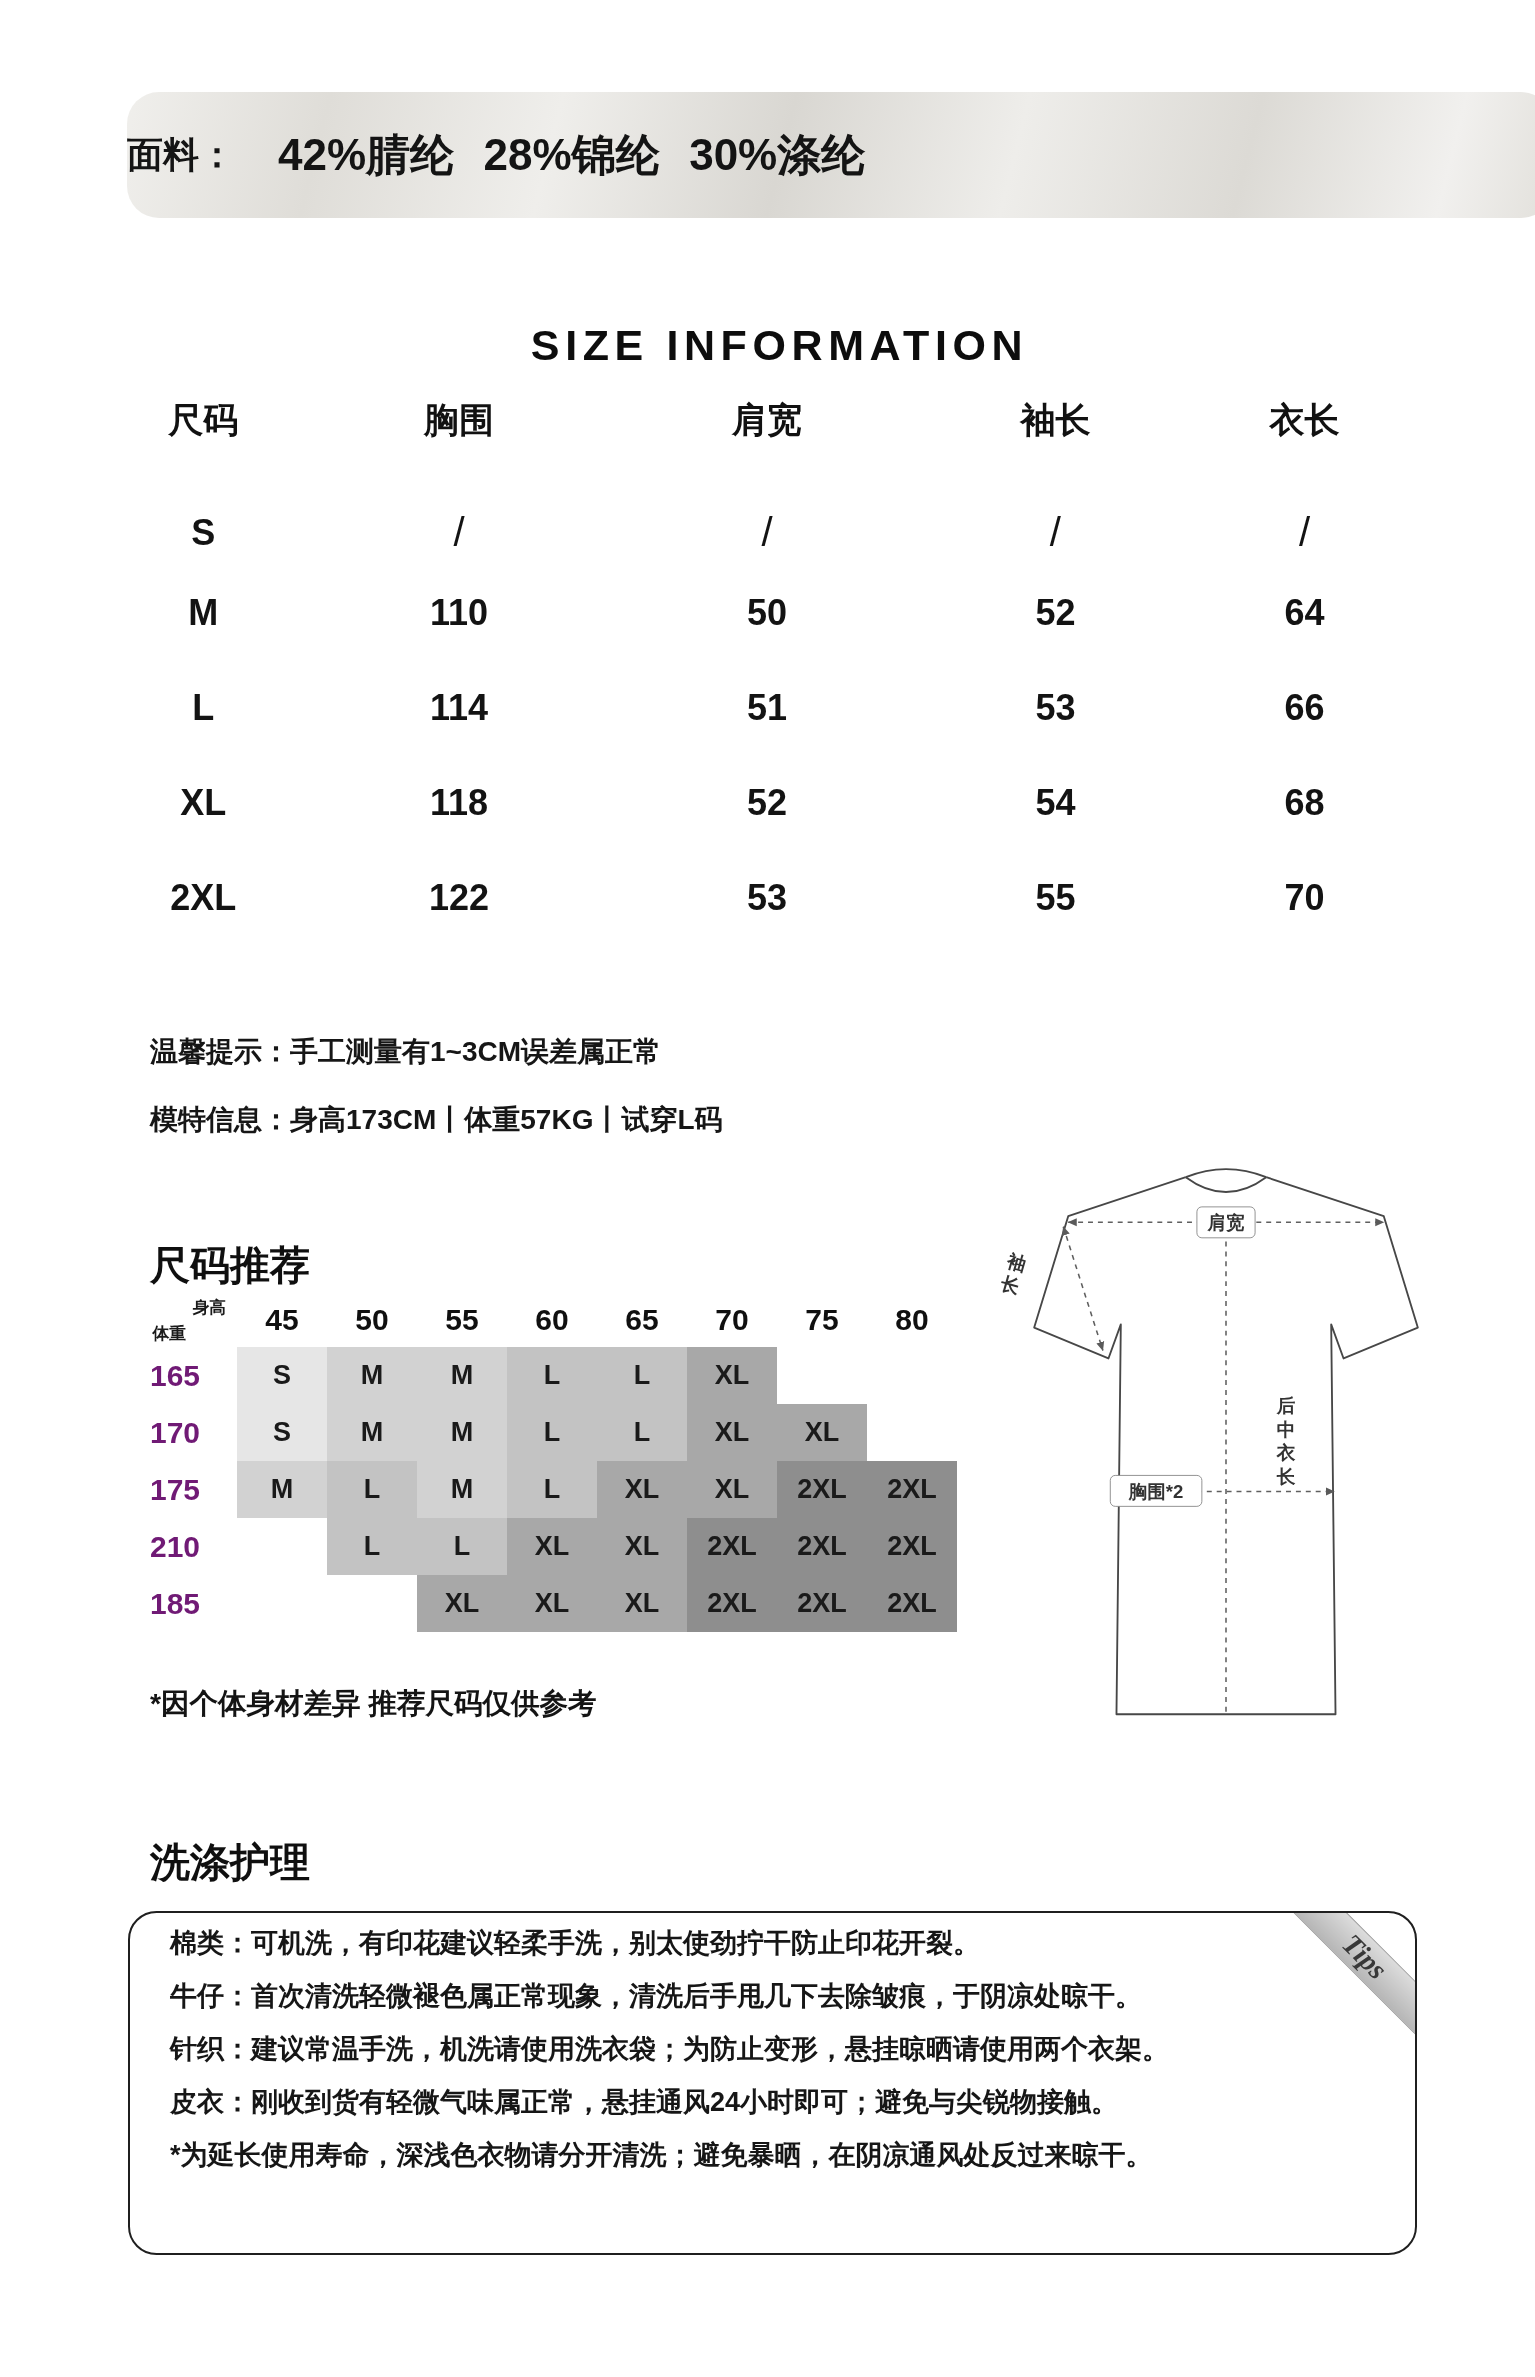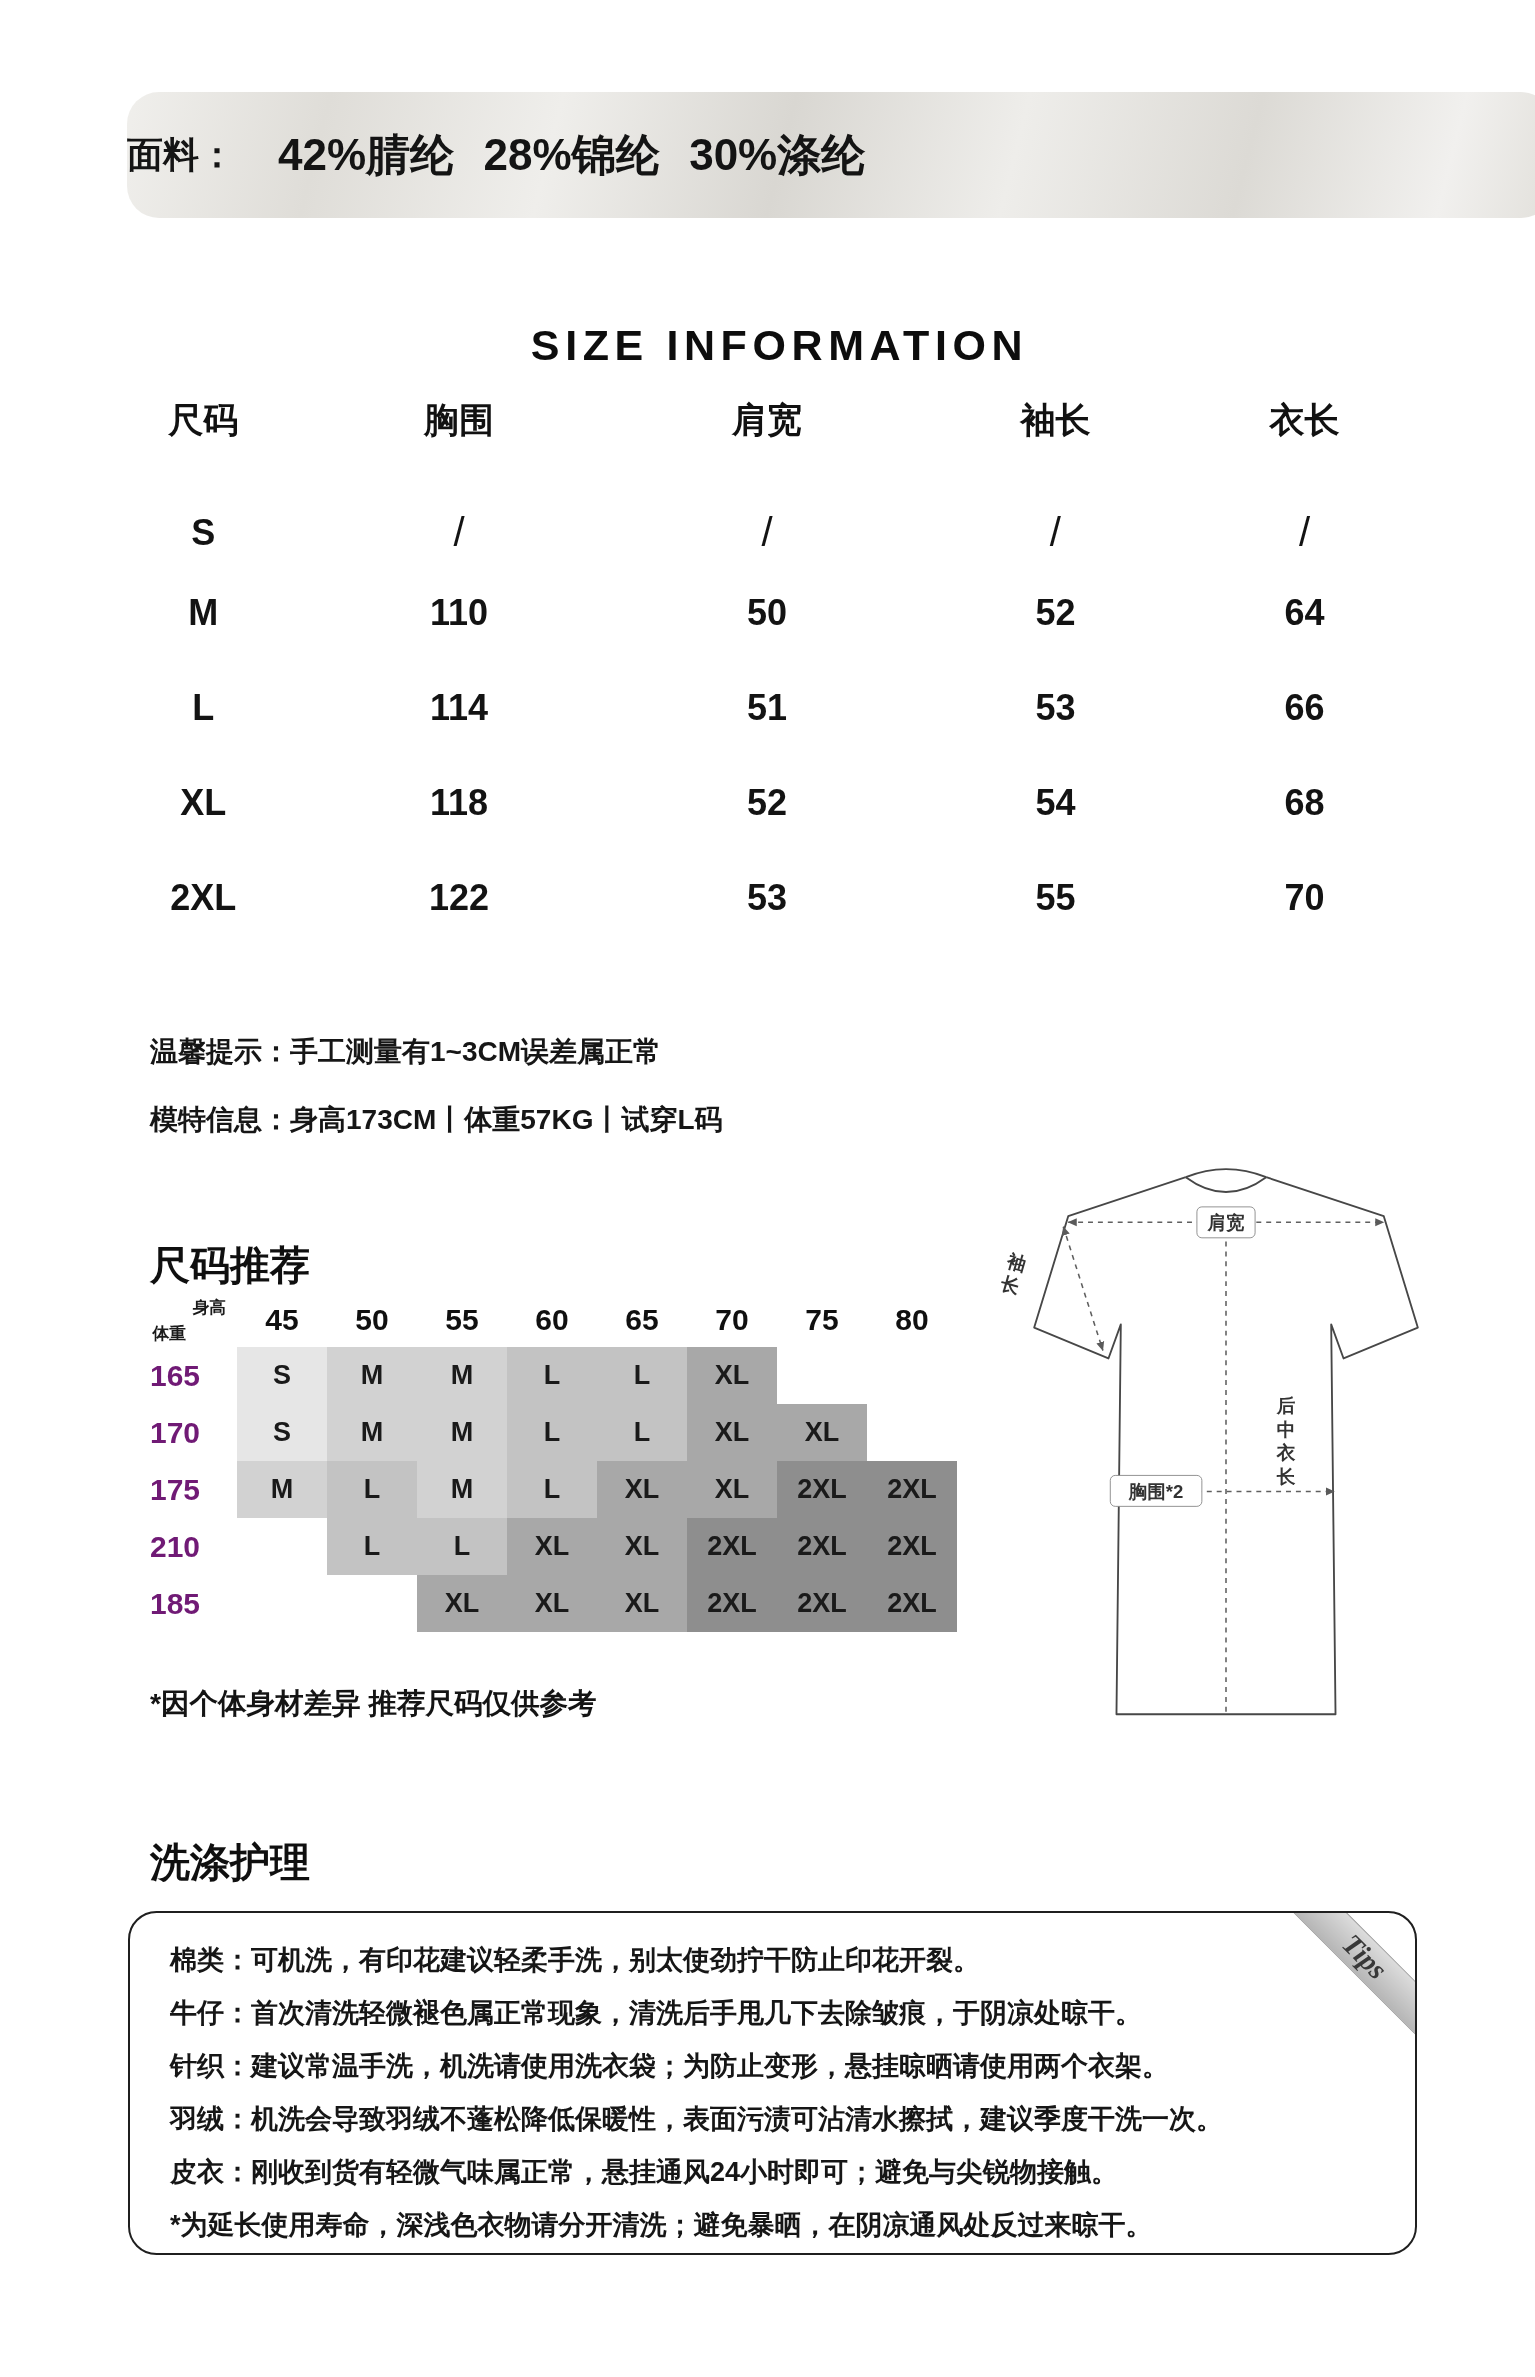"棉类：可机洗，有印花建议轻柔手洗，别太使劲拧干防止印花开裂。" .care-box { padding: 21px 25px 0 40px -> 4px 25px 0 40px }
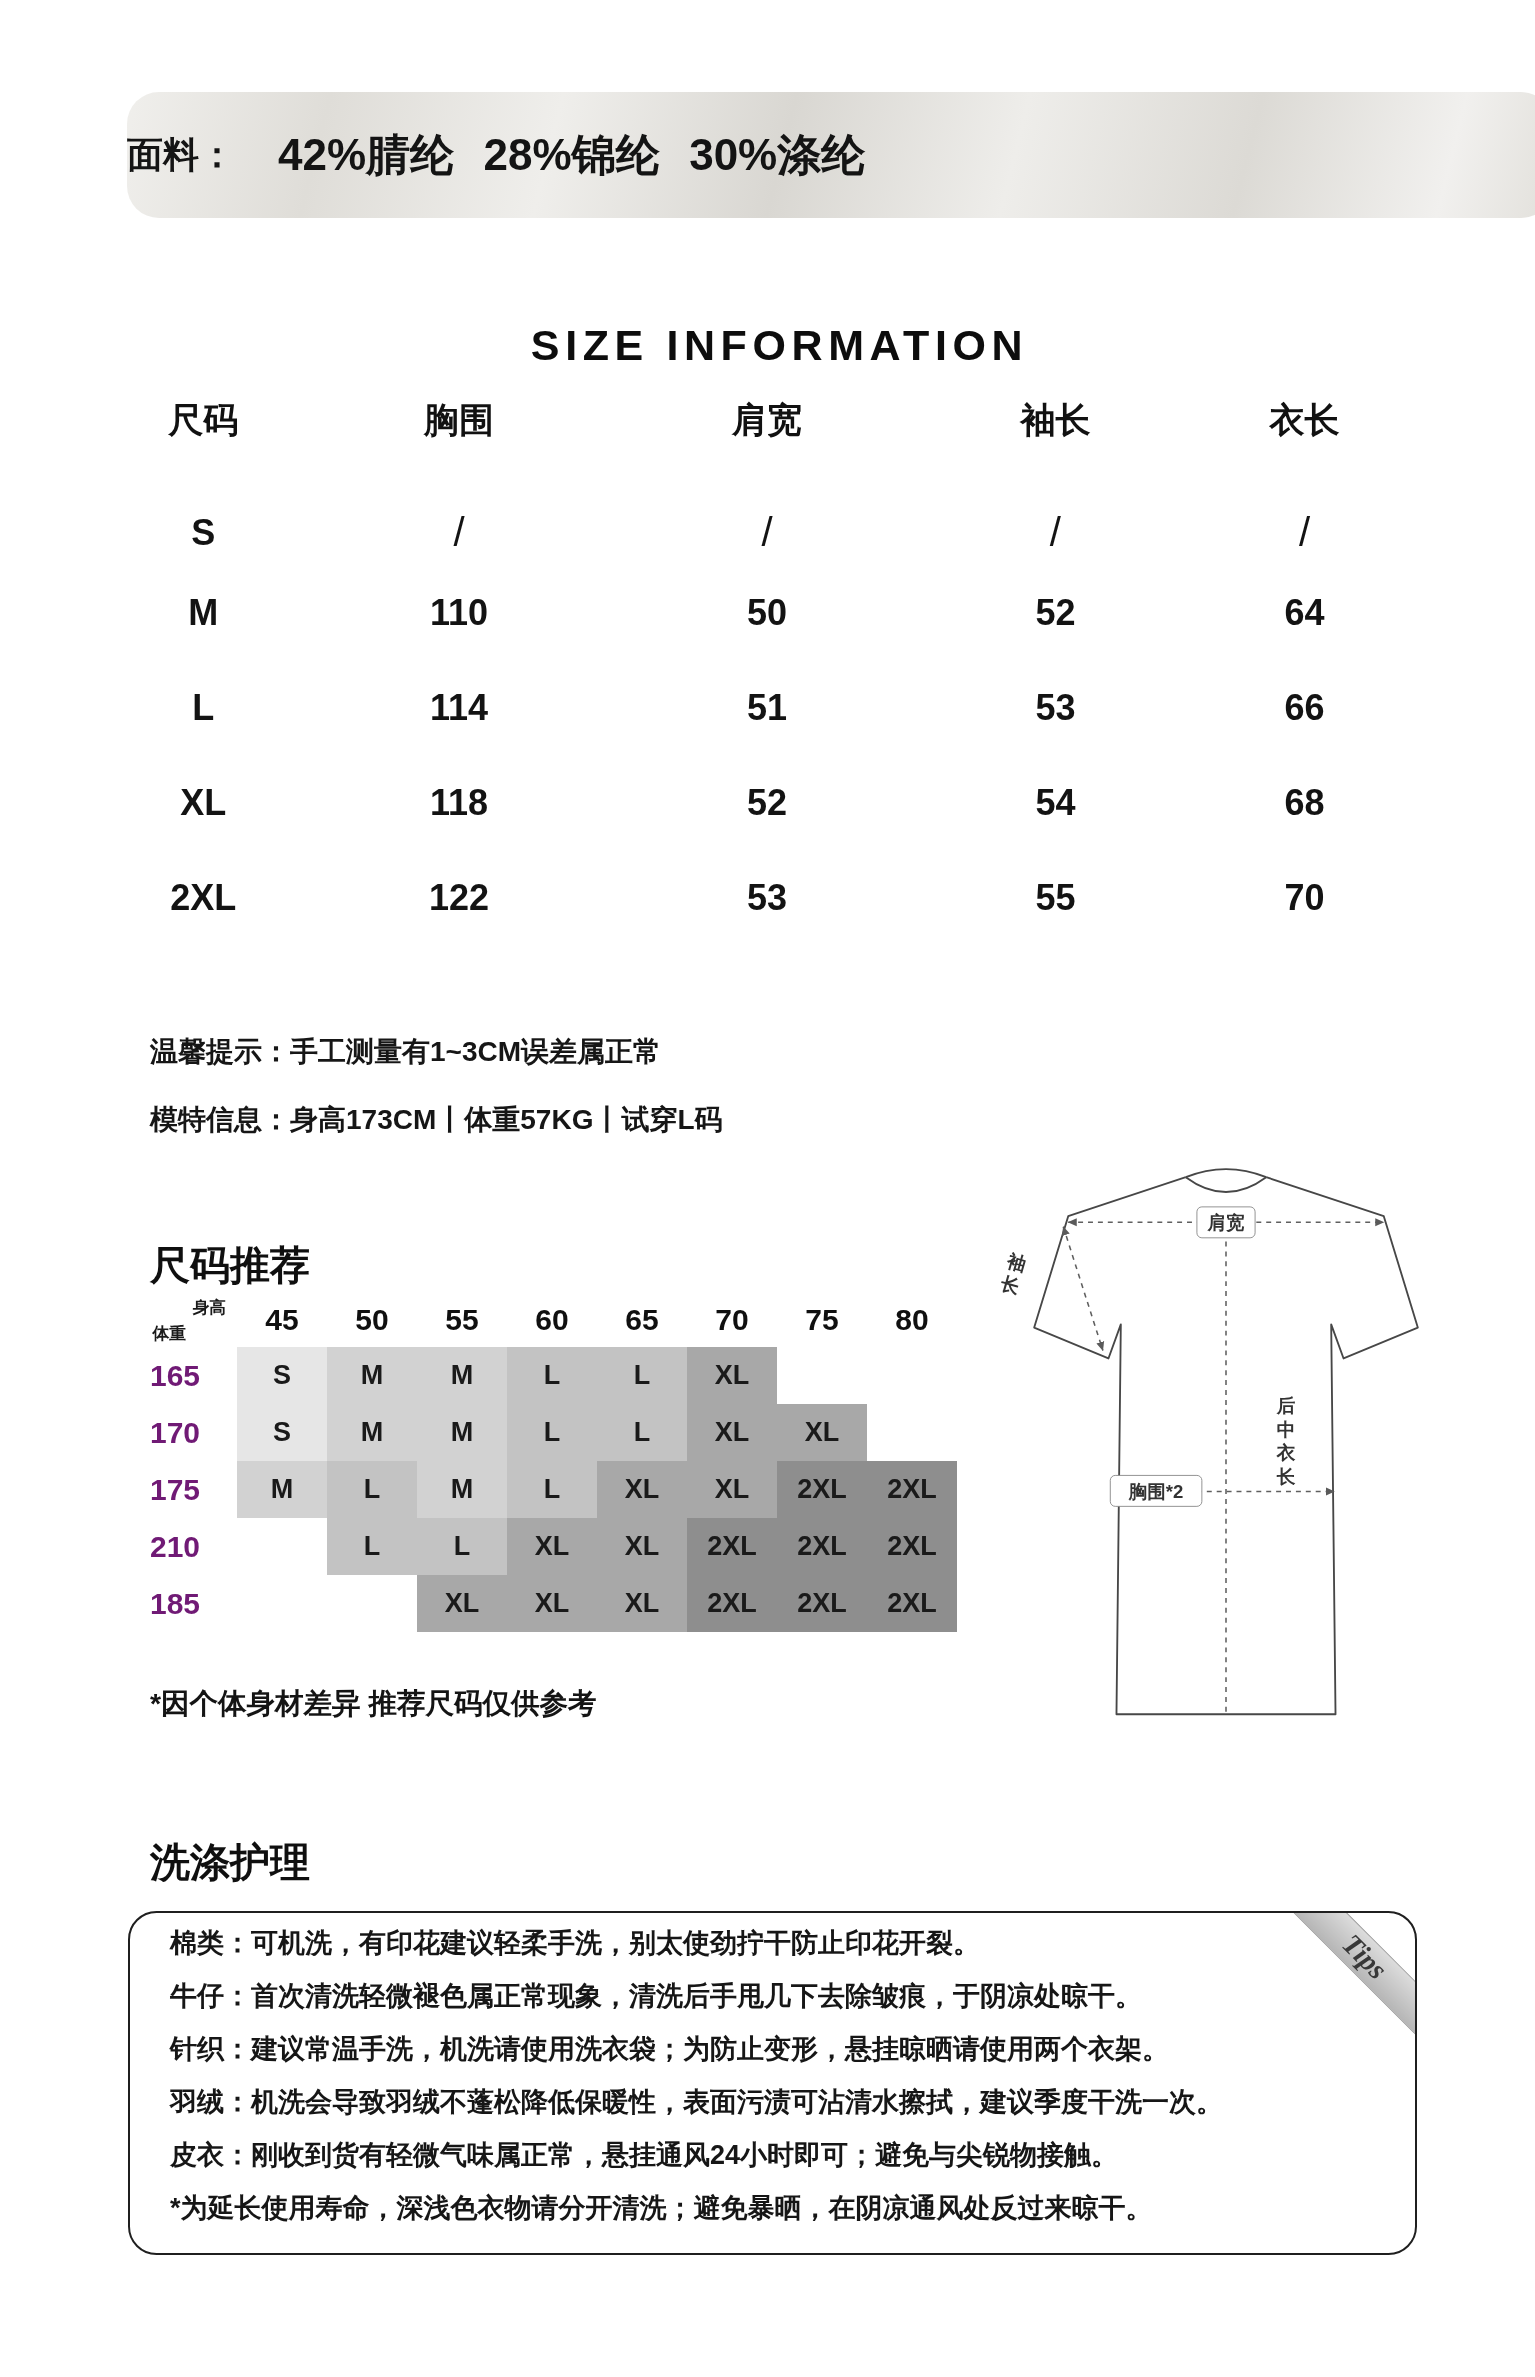"羽绒：机洗会导致羽绒不蓬松降低保暖性，表面污渍可沾清水擦拭，建议季度干洗一次。" p.care-line { html: <p>羽绒：机洗会导致羽绒不蓬松降低保暖性，表面污渍可沾清水擦拭，建议季度干洗一次。</p> -> none }
